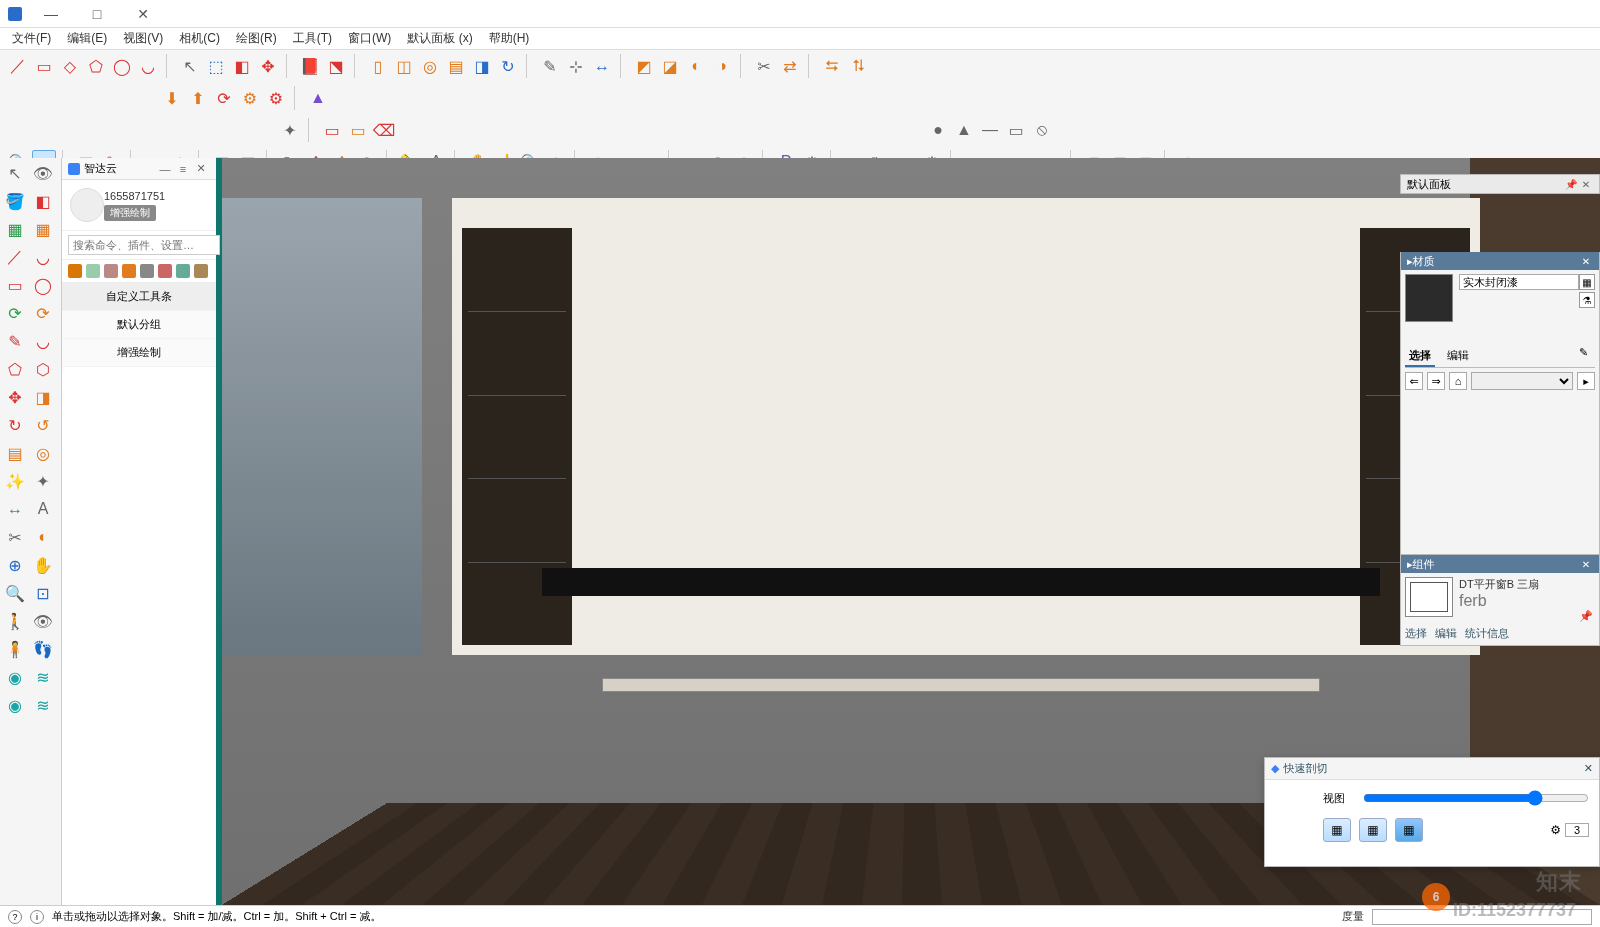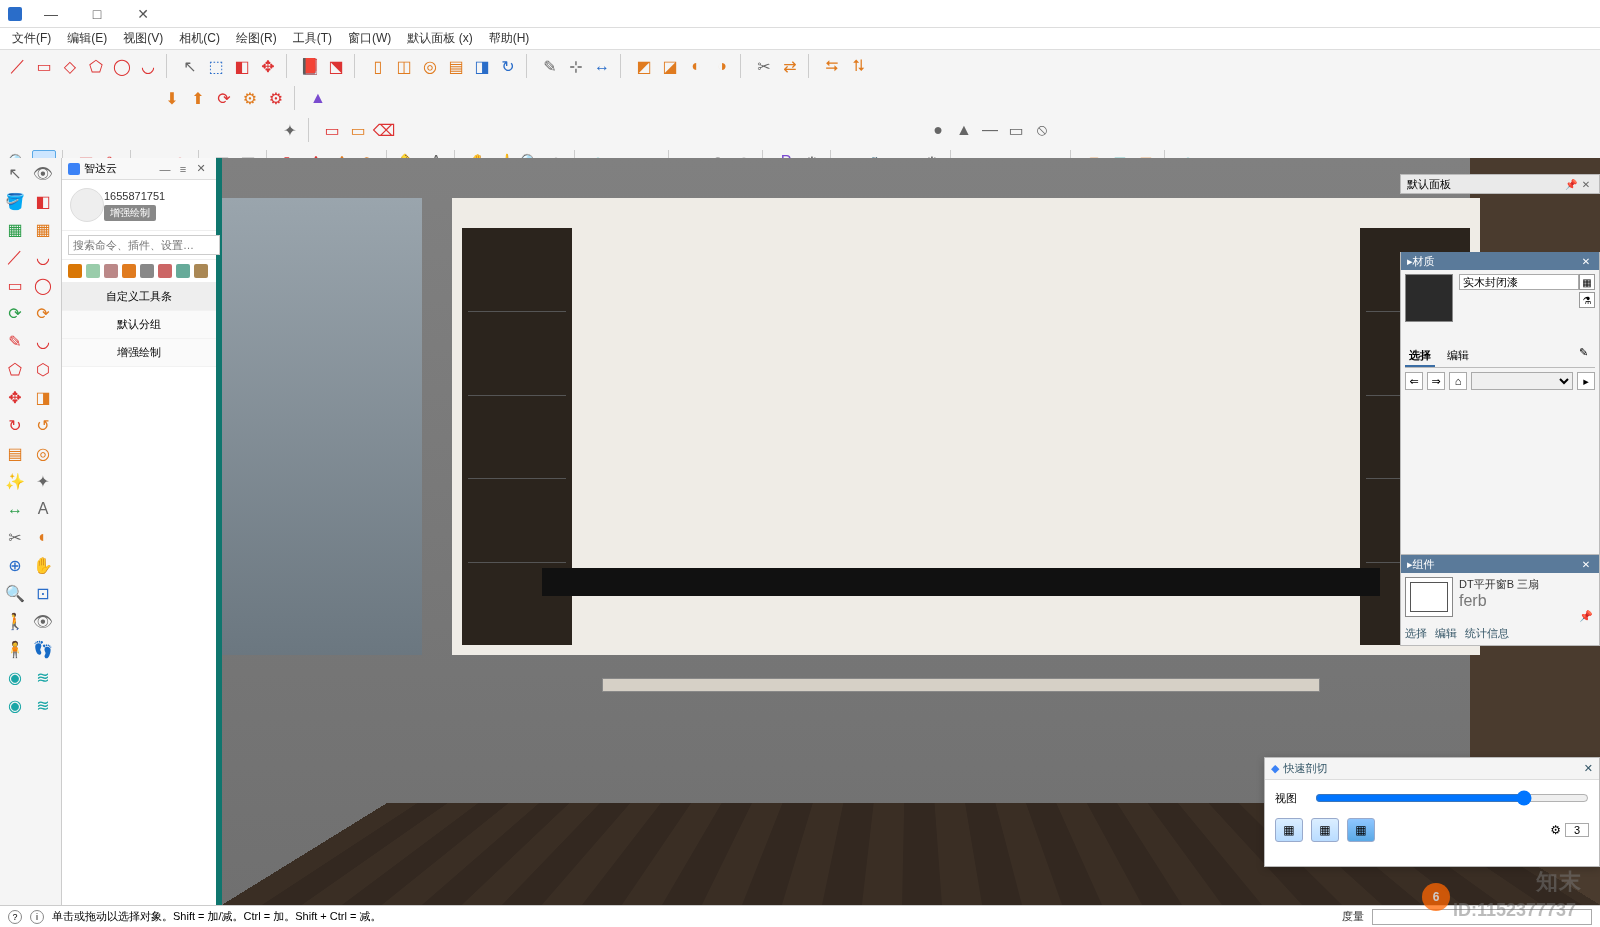"视图" .float-body { margin-left: none -> 48px }
